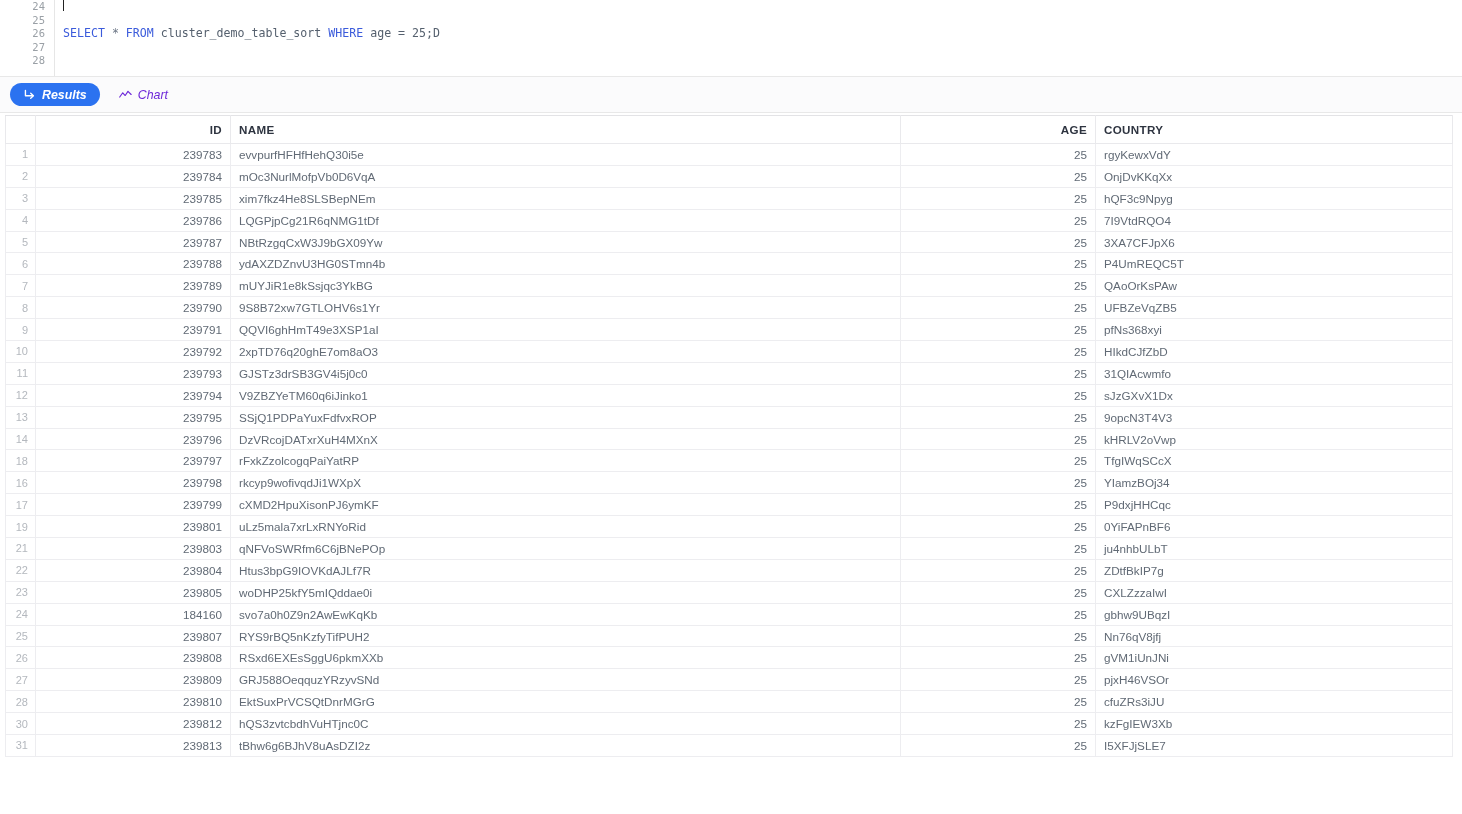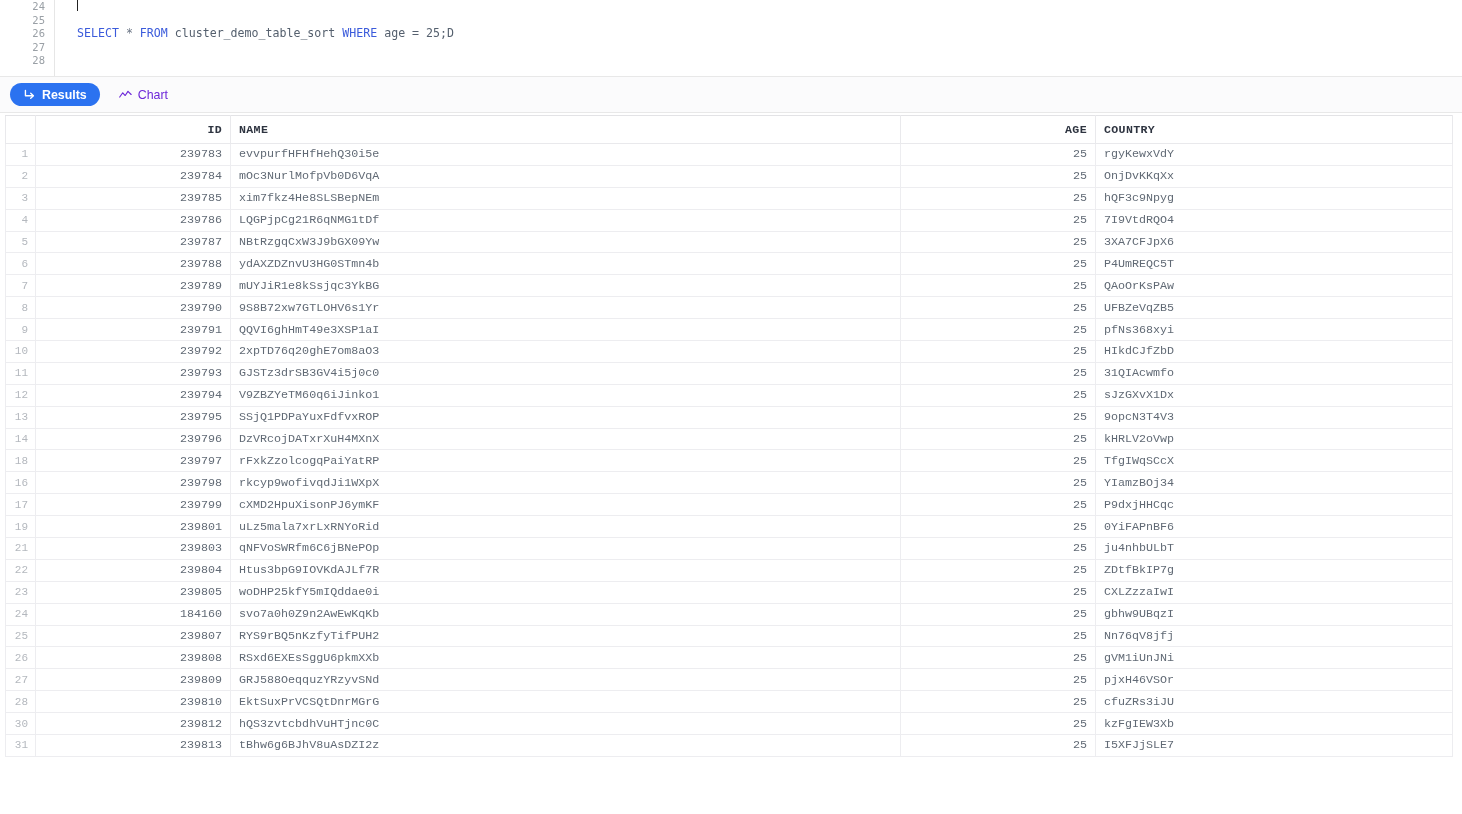"SELECT * FROM cluster_demo_table_sort" #editor-code { left: 64px -> 50px }
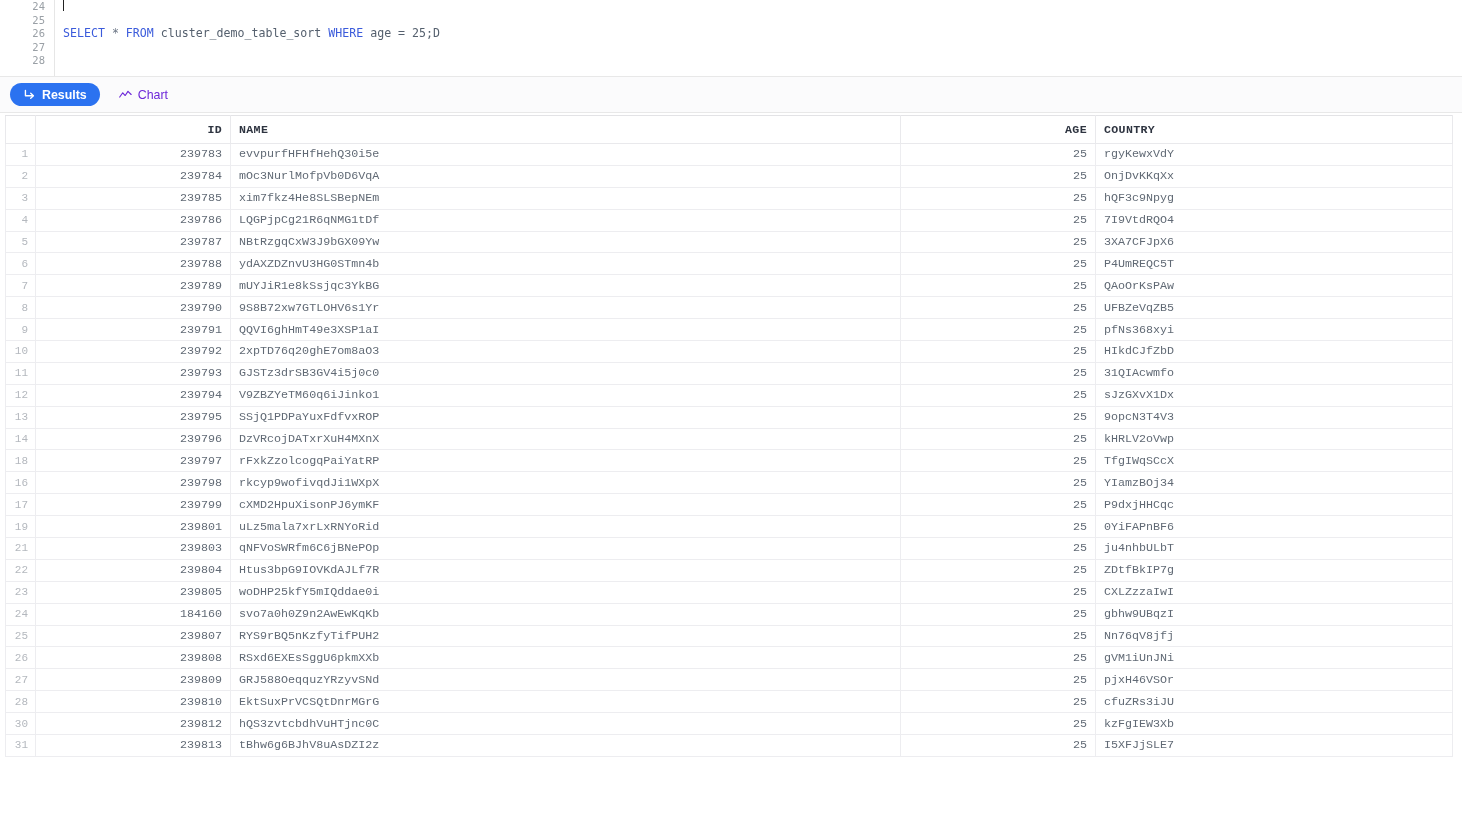"Results" #tabbar { font-style: none -> italic }
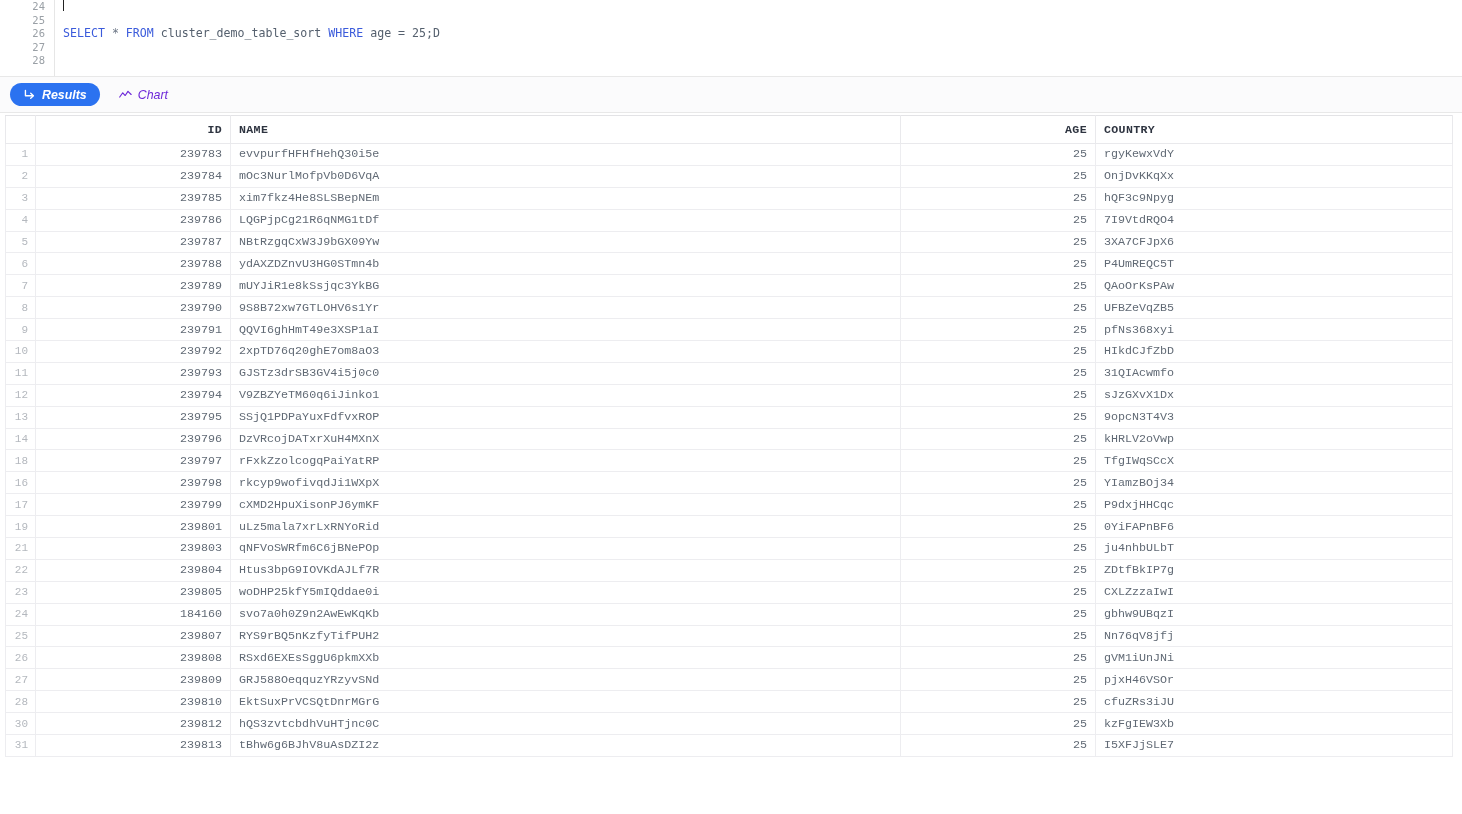"ID" #results-wrap { font-family: Liberation Mono, monospace -> none }
